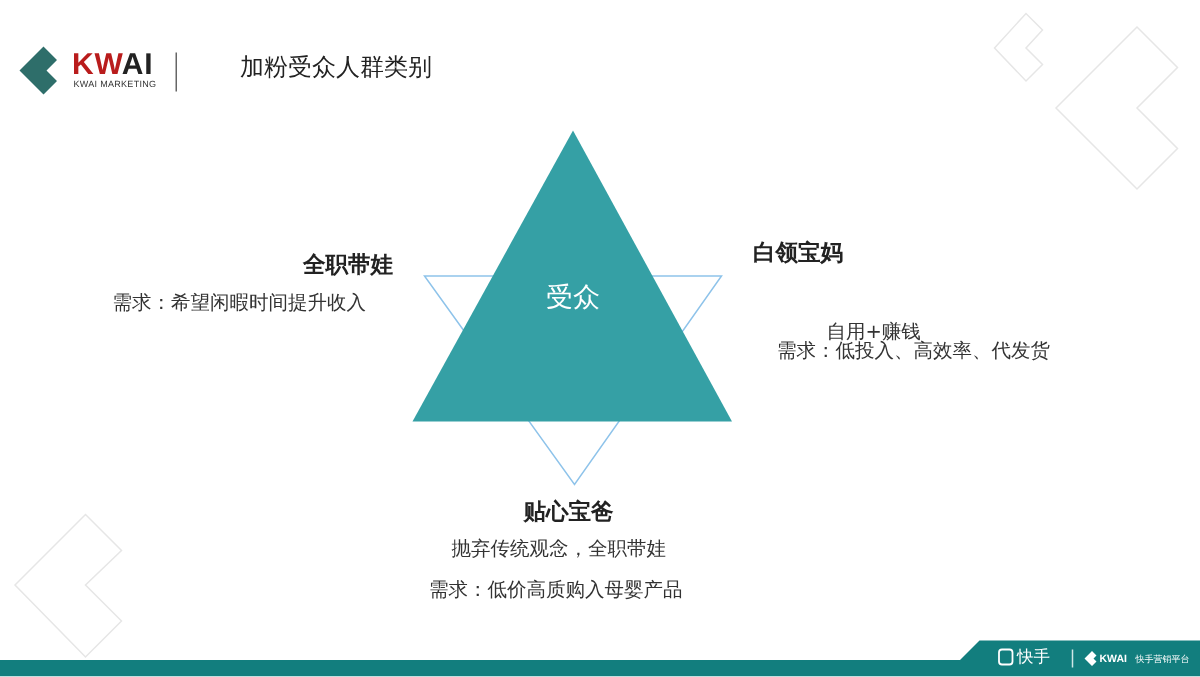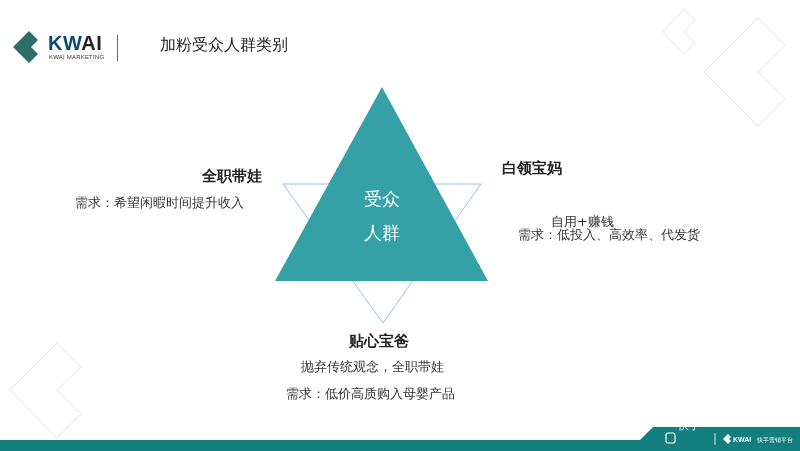"KW" .brand-word .kw { color: #0c4a6e -> #b91c1c }
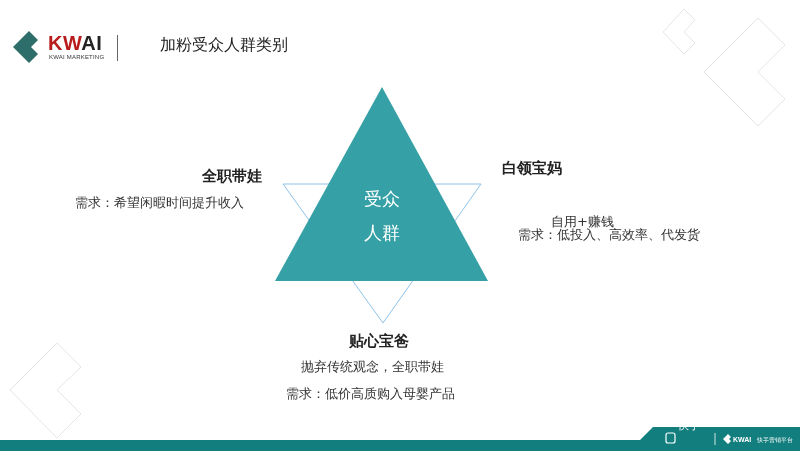"人群" div { html: <div>人群</div> -> none }
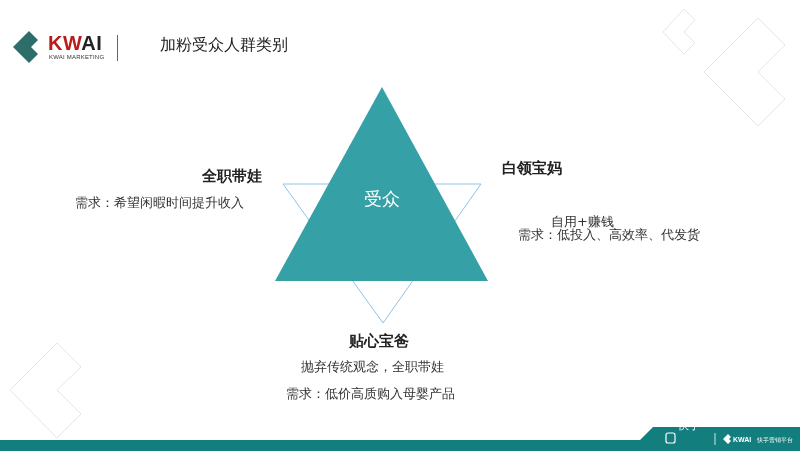"快手" div.footer-text { top: 420px -> 432px }
